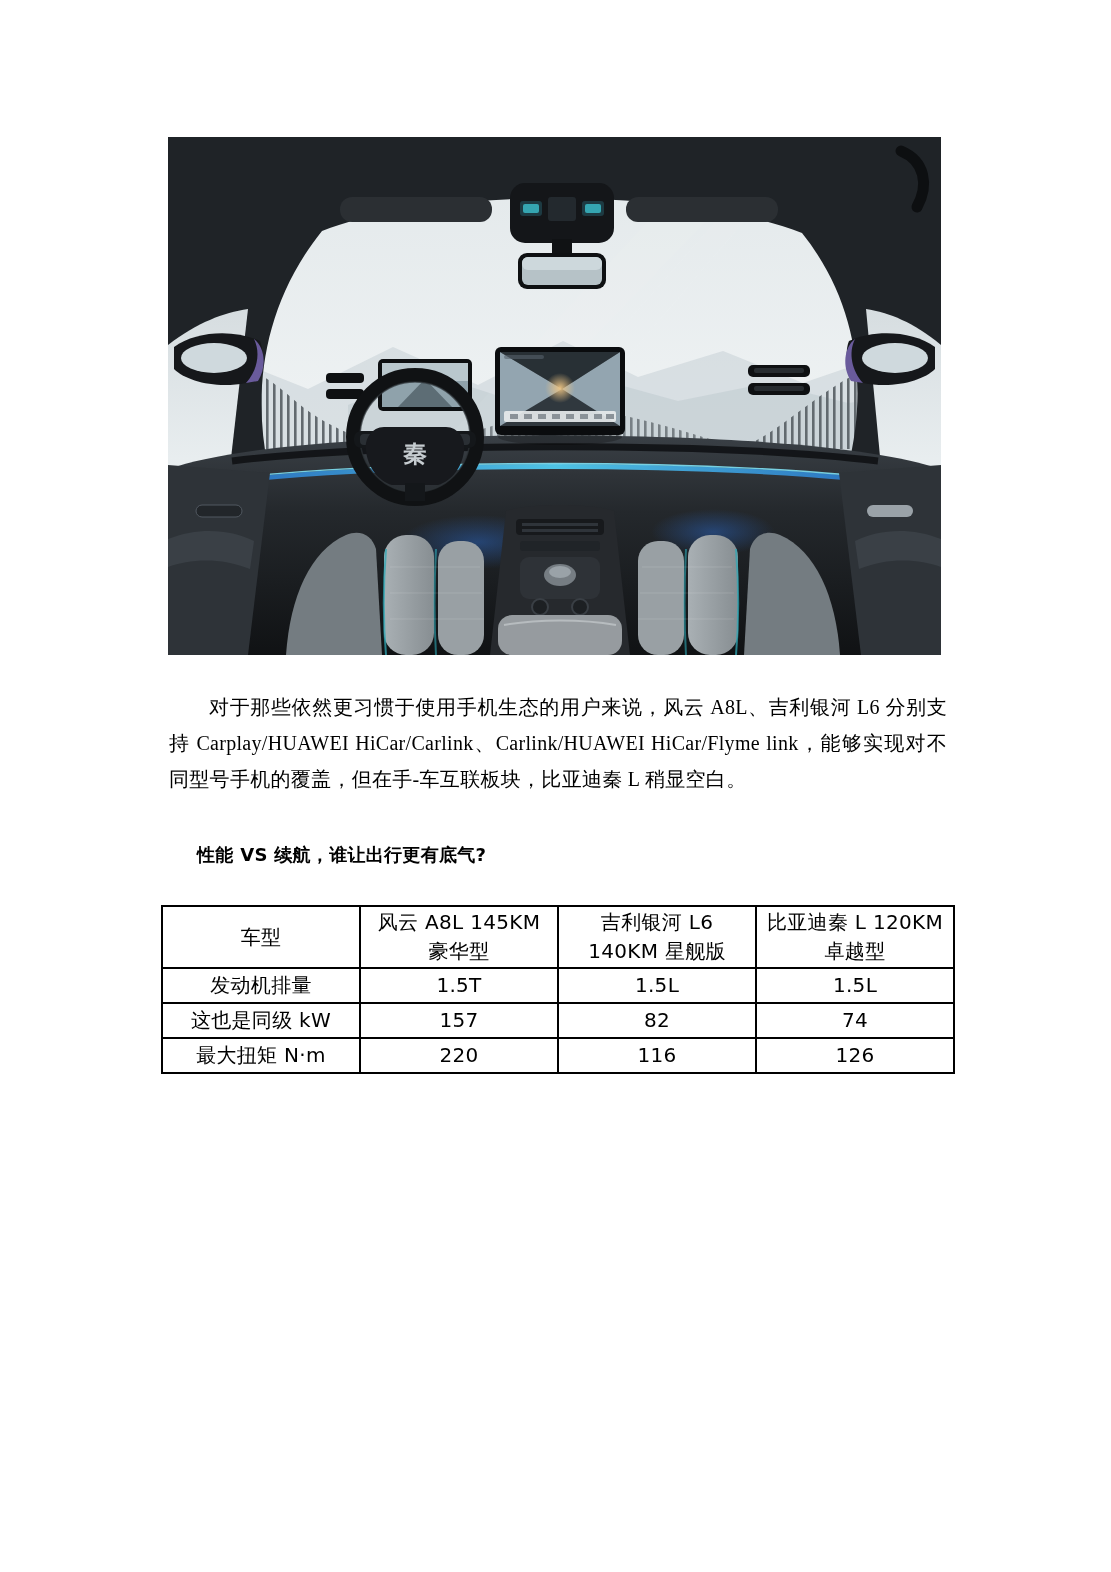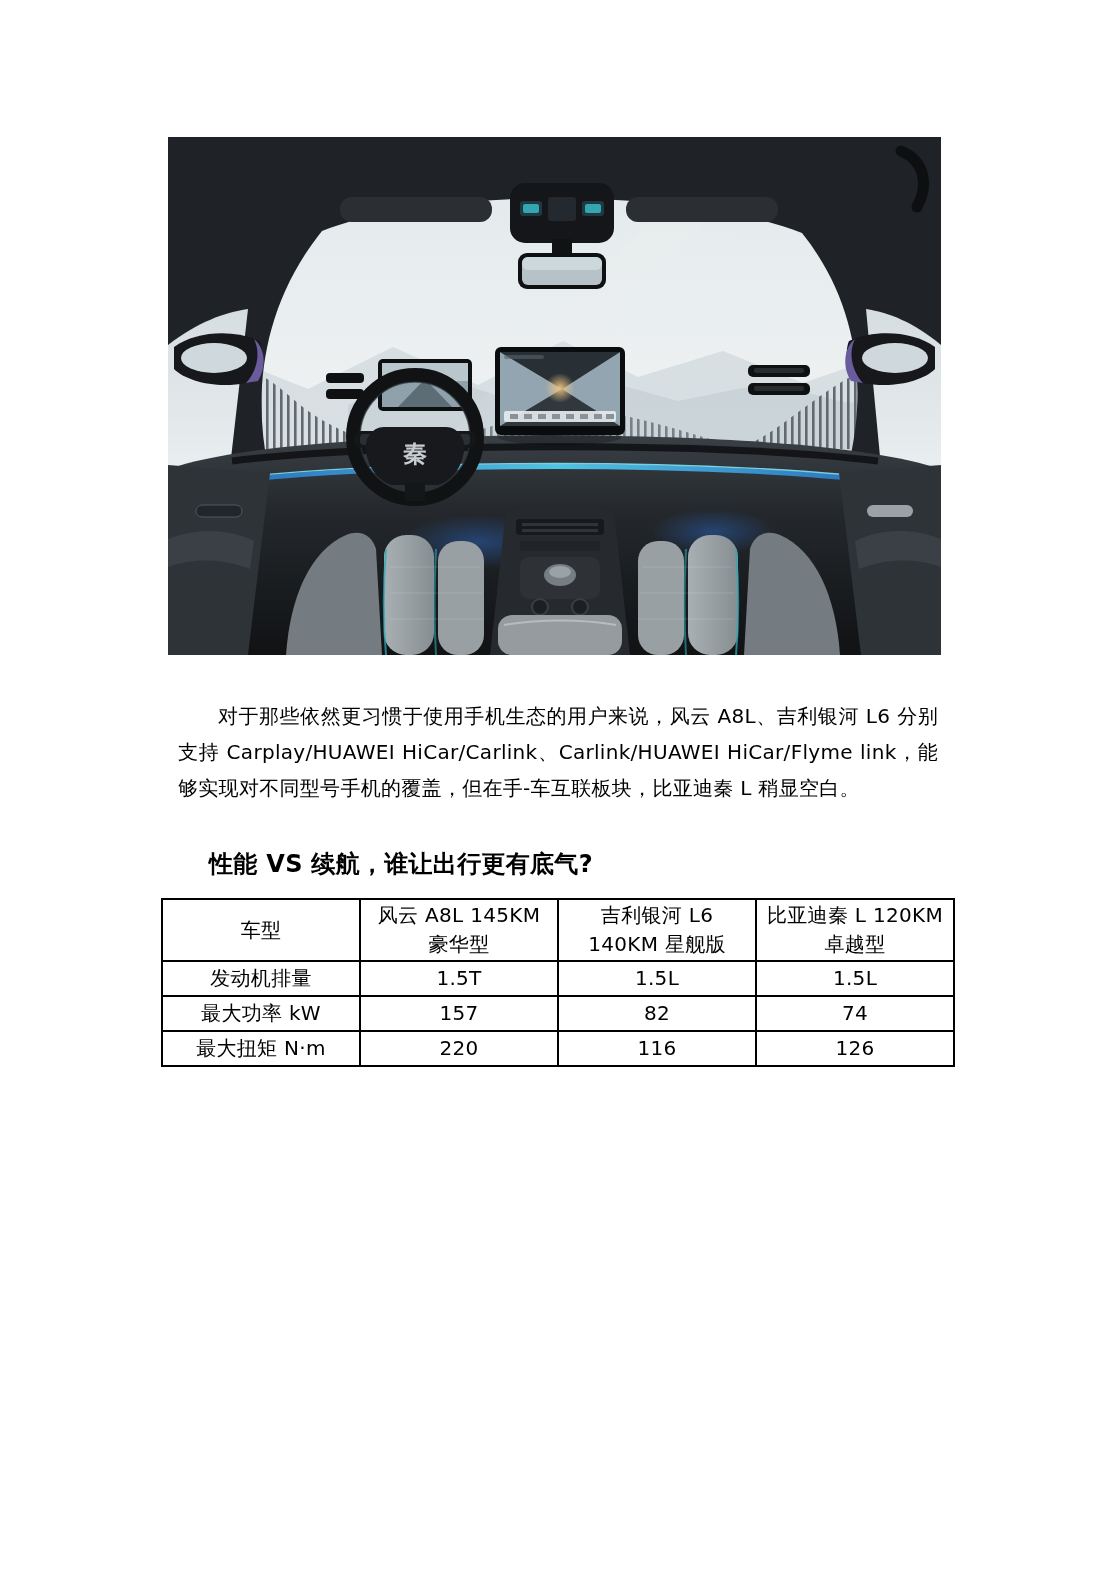"对于那些依然更习惯于使用手机生态的用户来说，风云 A8L、吉利银河 L6" .para { font-family: none -> Liberation Serif, serif; margin: 17px -> 8px }
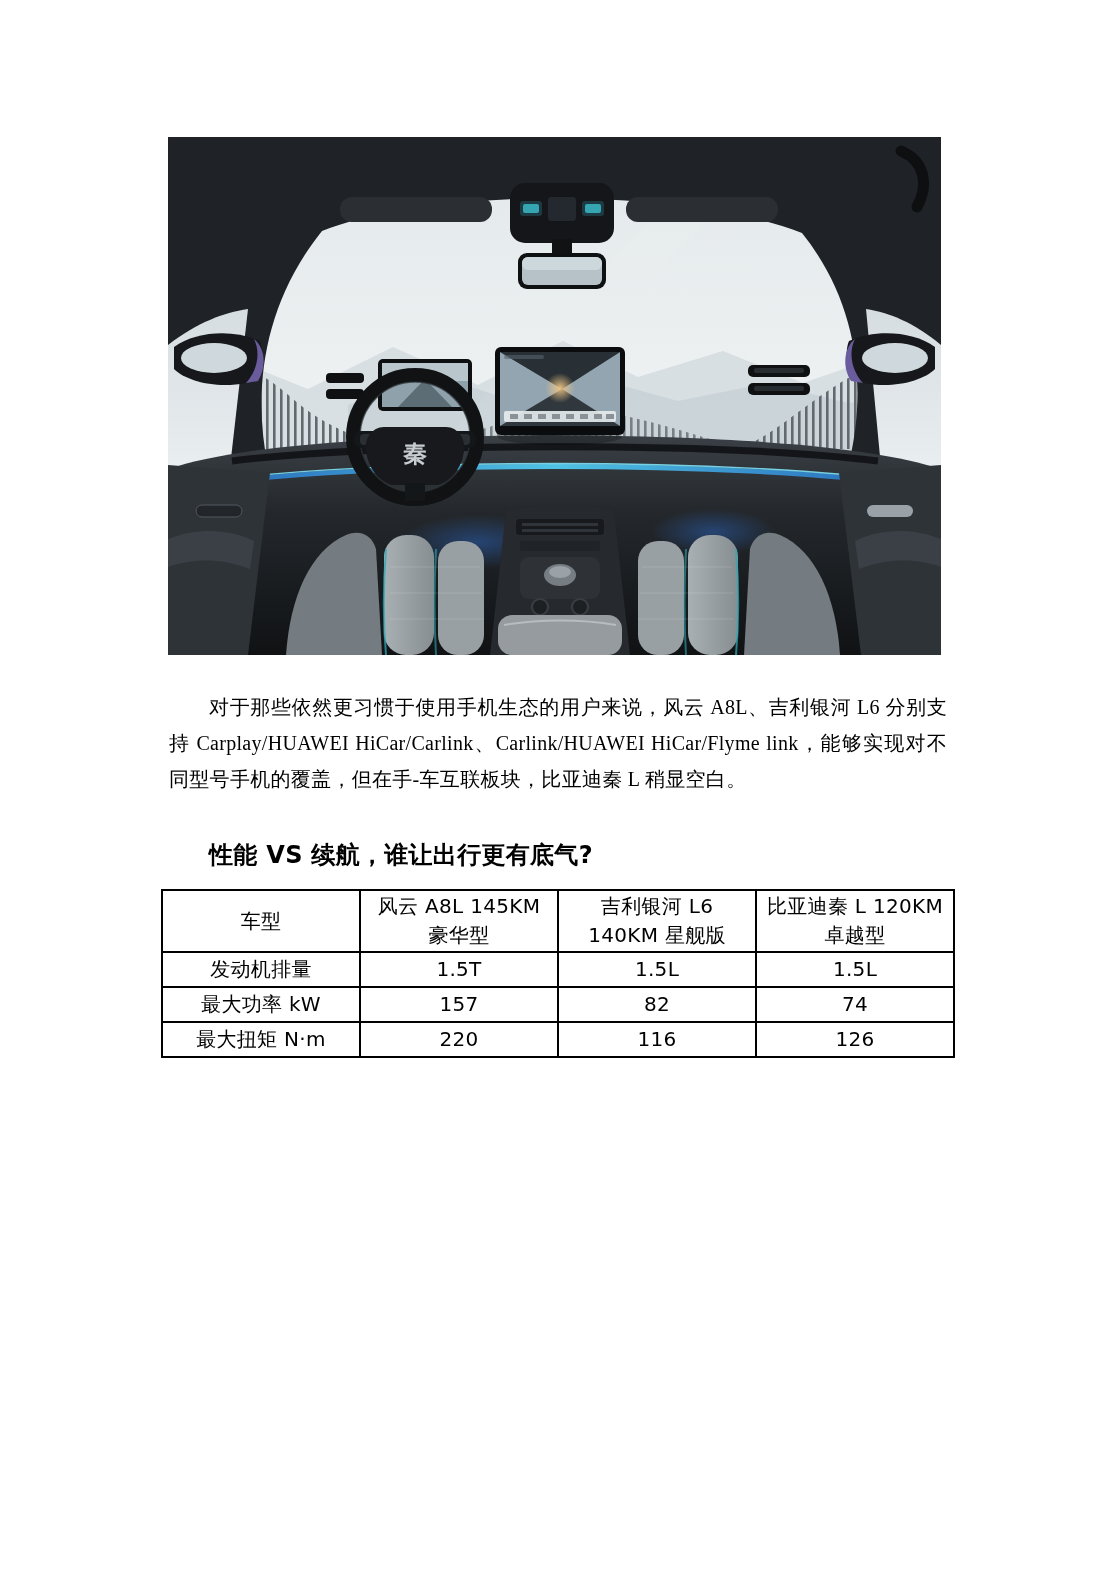"性能 VS 续航，谁让出行更有底气?" .heading { font-size: 24px -> 18px }
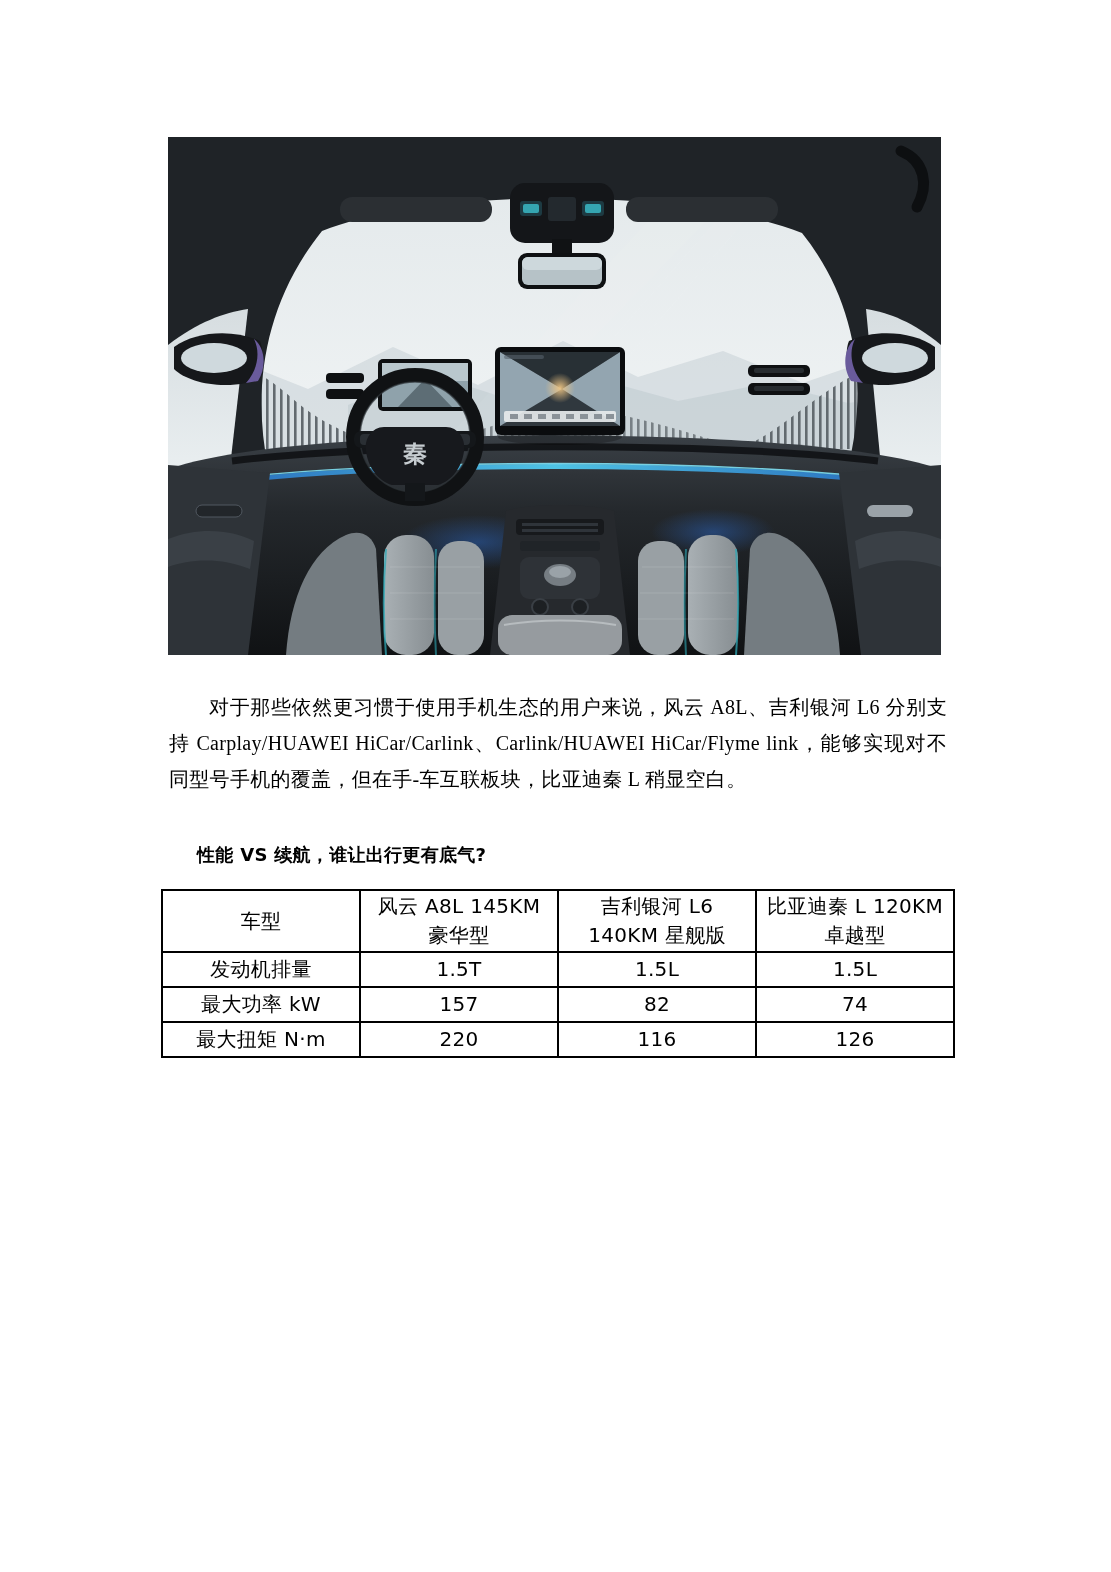"车型" .spec-table { margin-top: 16px -> 32px }
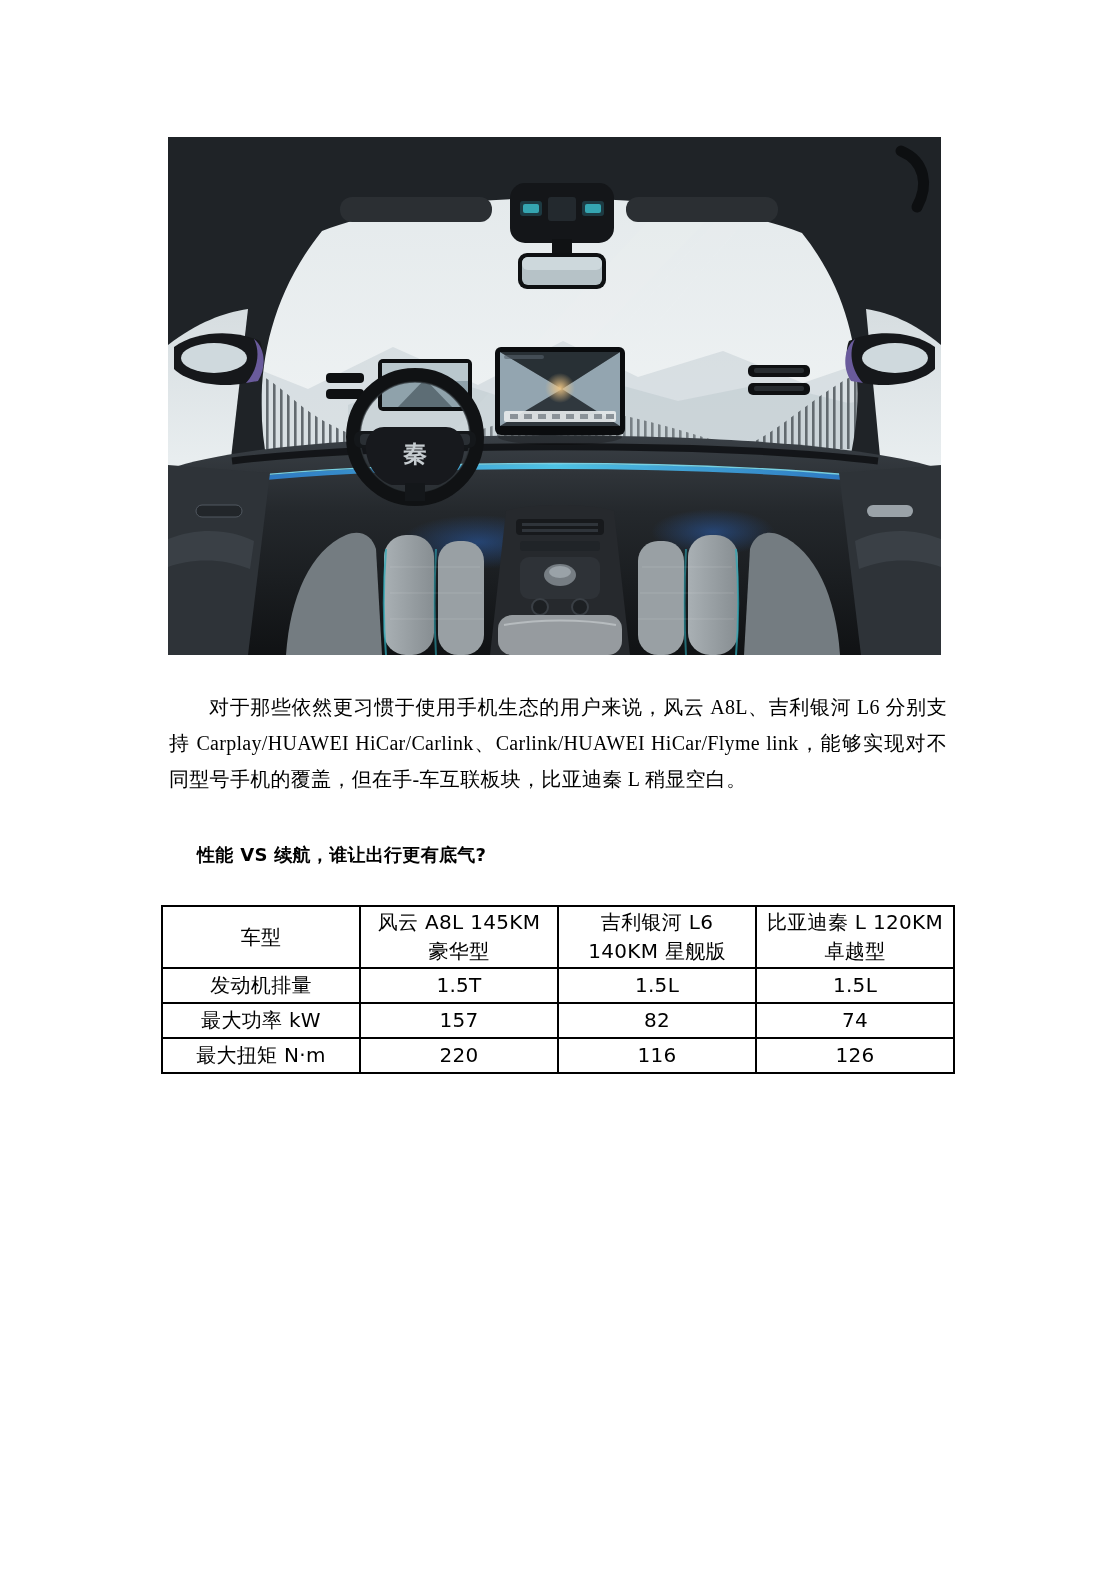"最大功率 kW" th { text: 最大功率 -> 这也是同级 }
